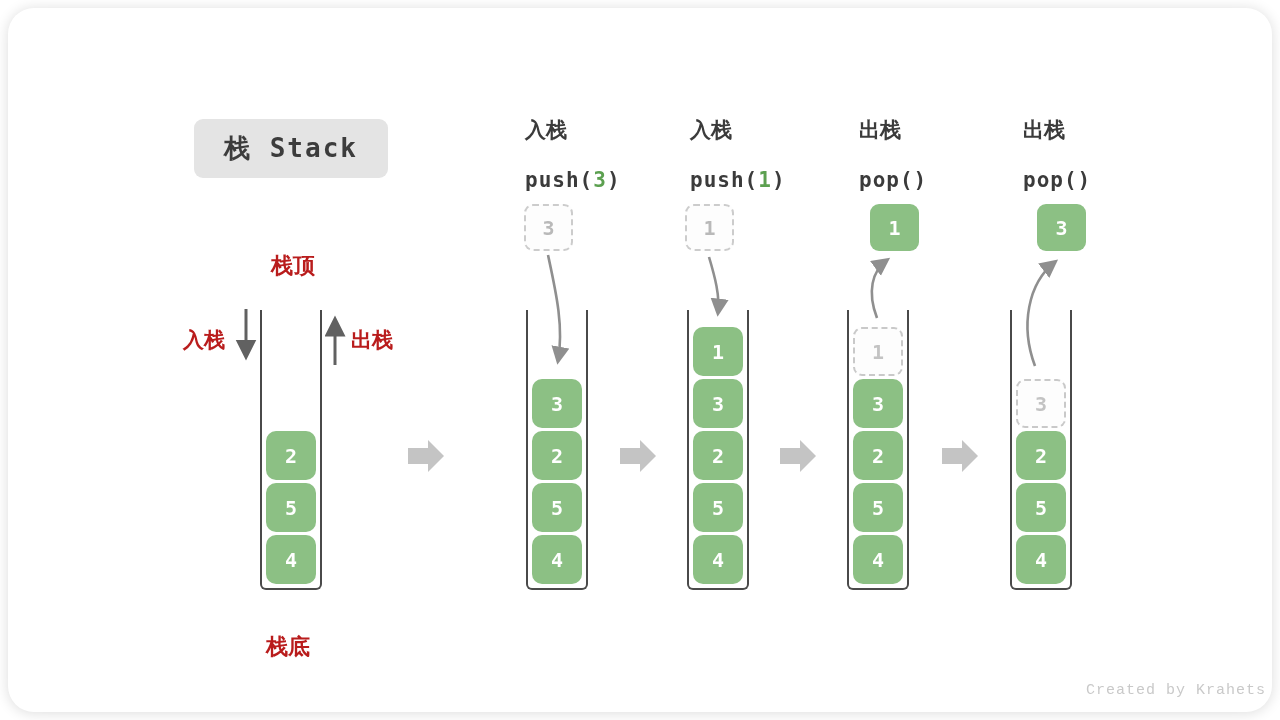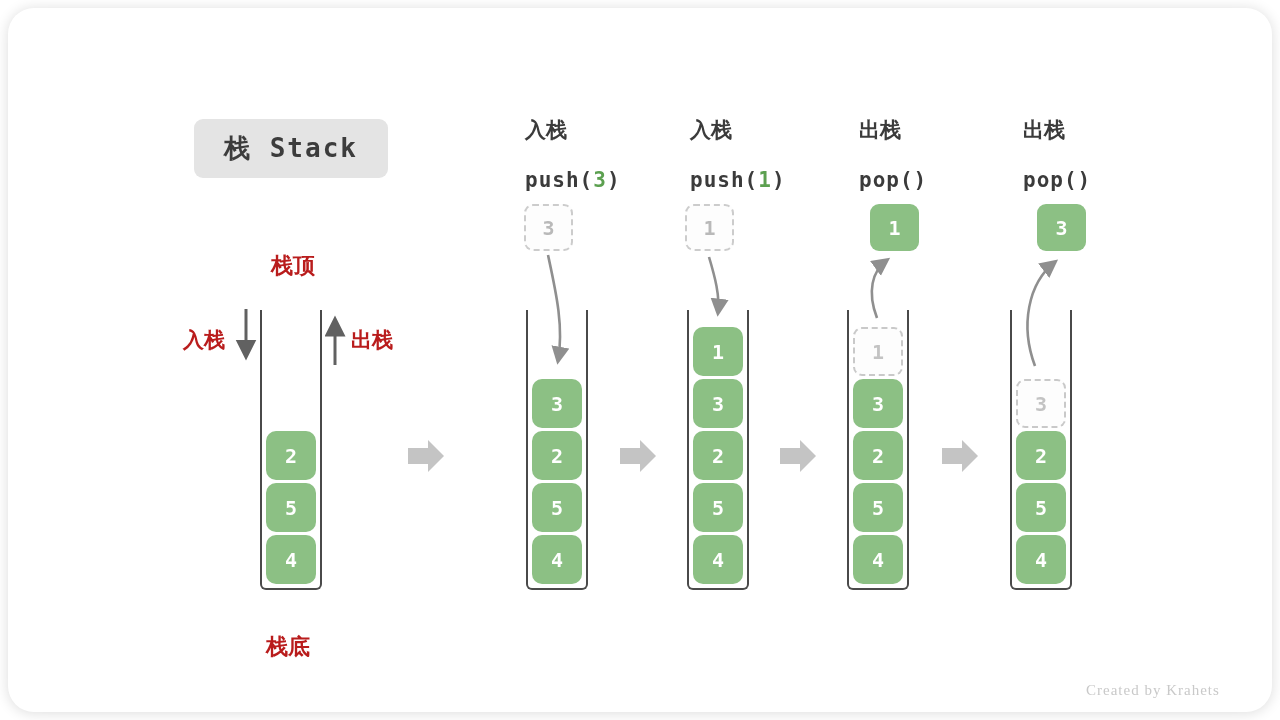"Created by Krahets" .watermark { font-family: Liberation Serif, serif -> Liberation Mono, monospace }
